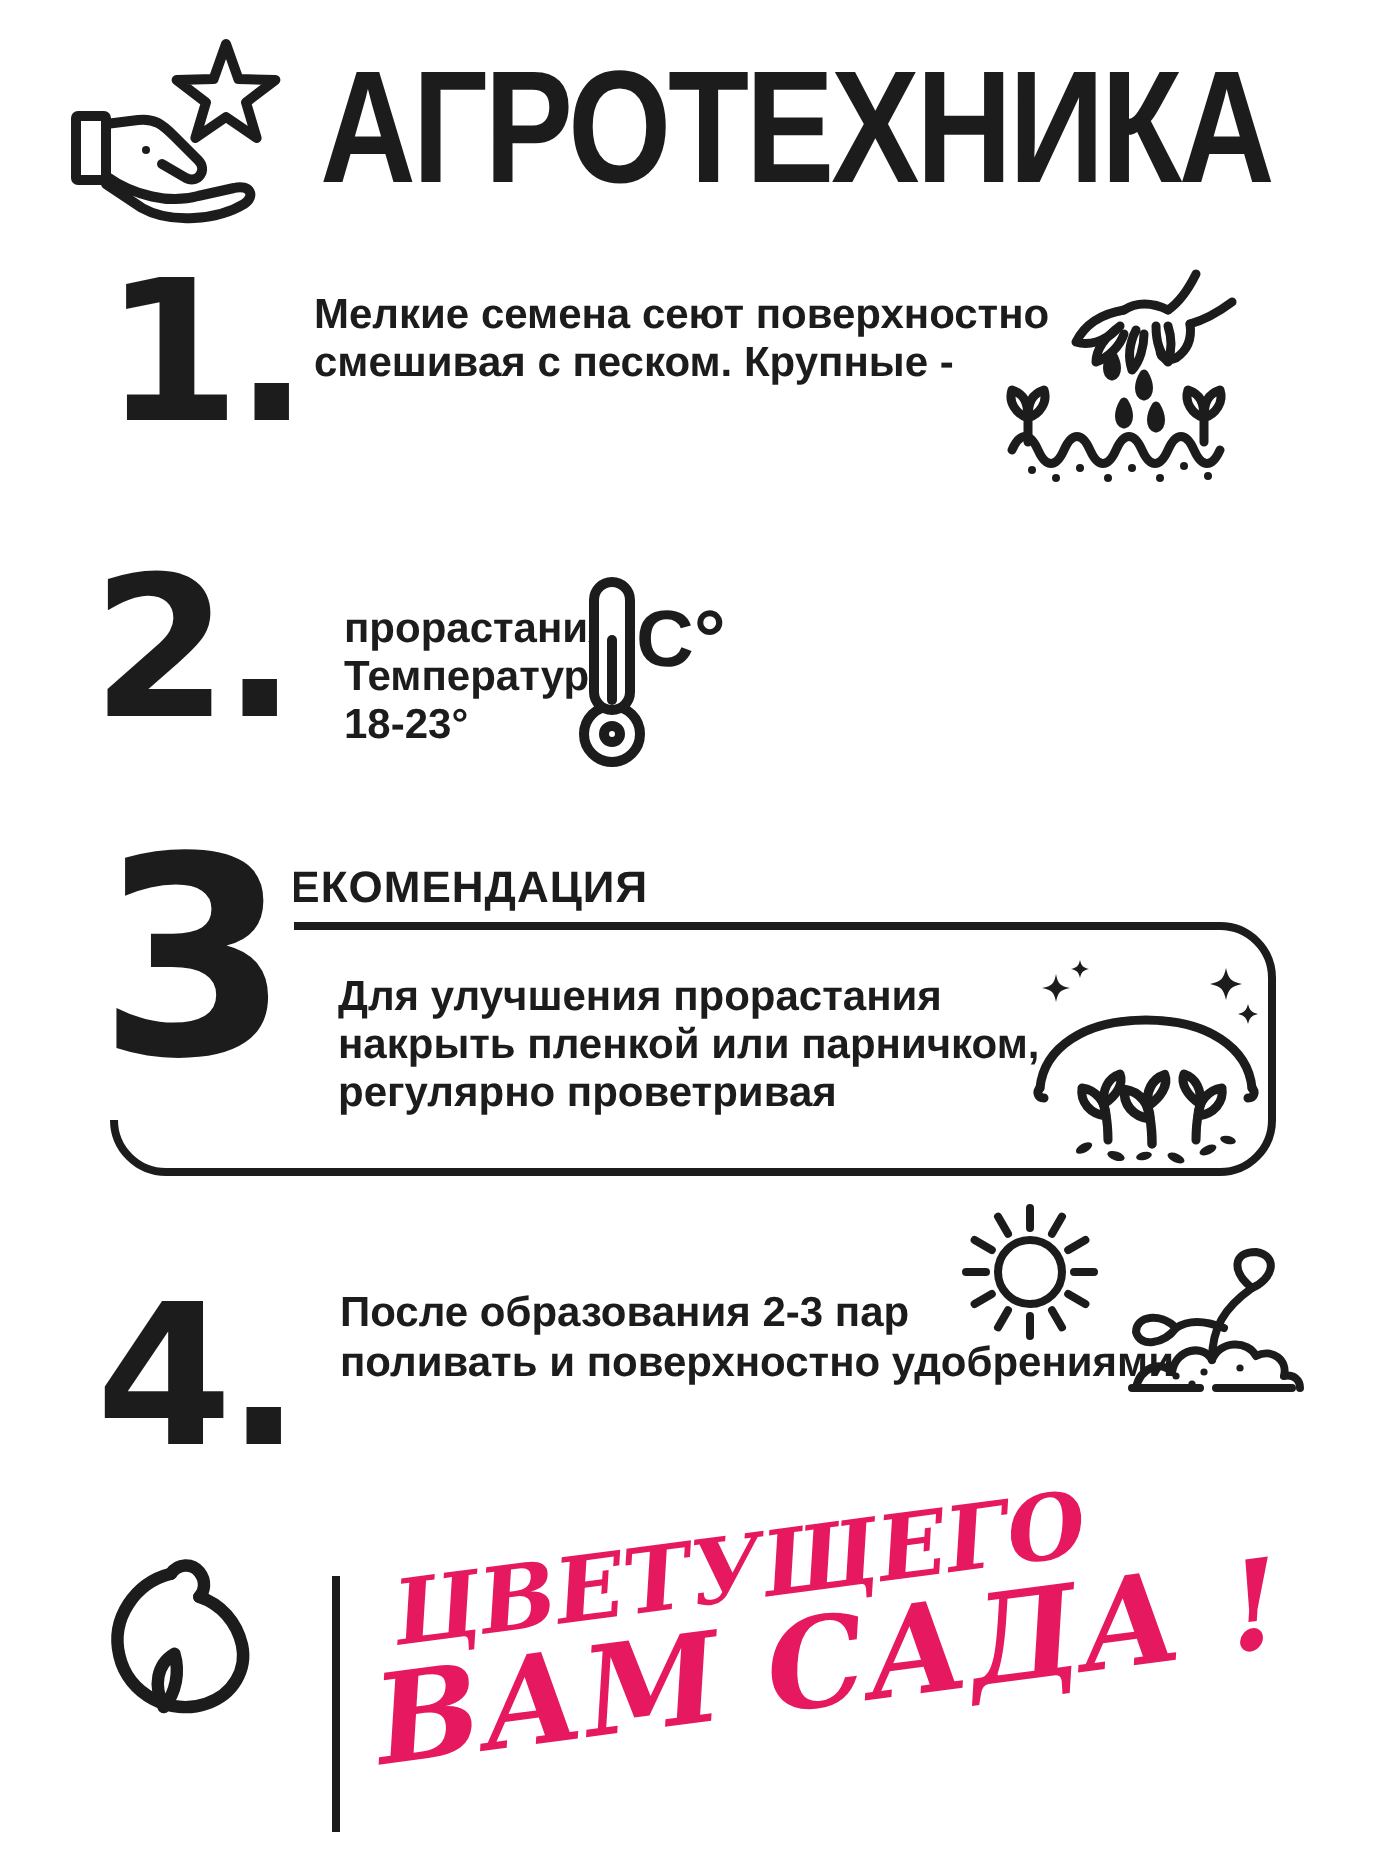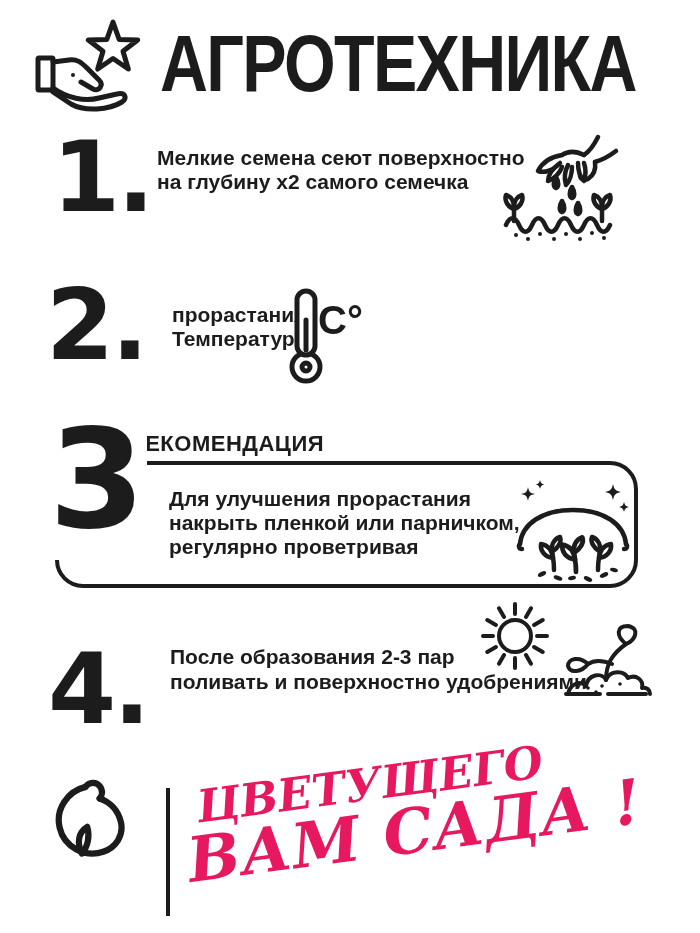"смешивая с песком. Крупные -" div { html: none -> <div>смешивая с песком. Крупные -</div> }
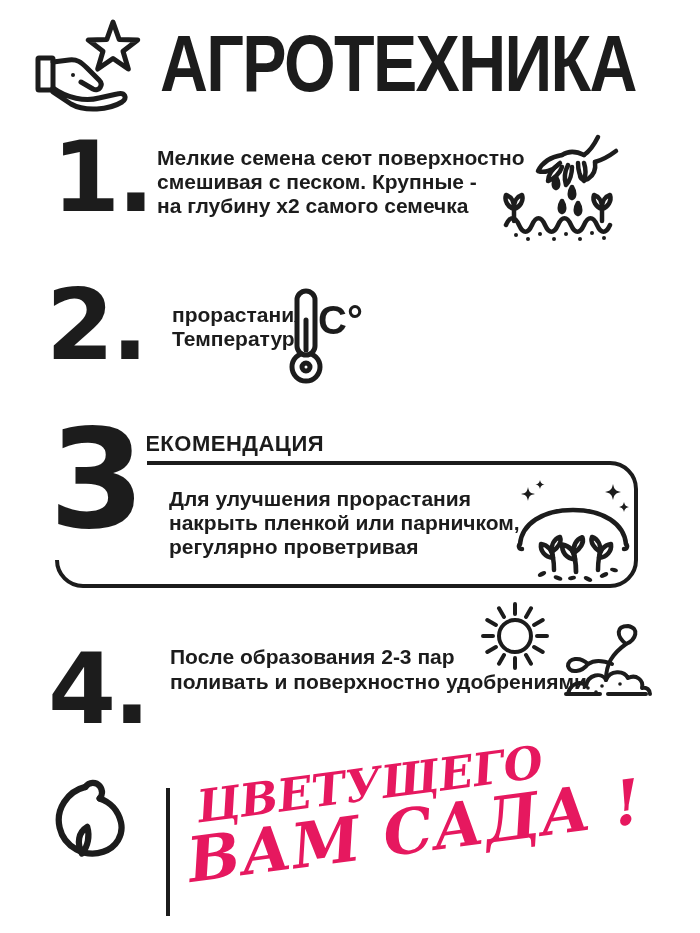"на глубину х2 самого семечка" div { html: <div>на глубину х2 самого семечка</div> -> none }
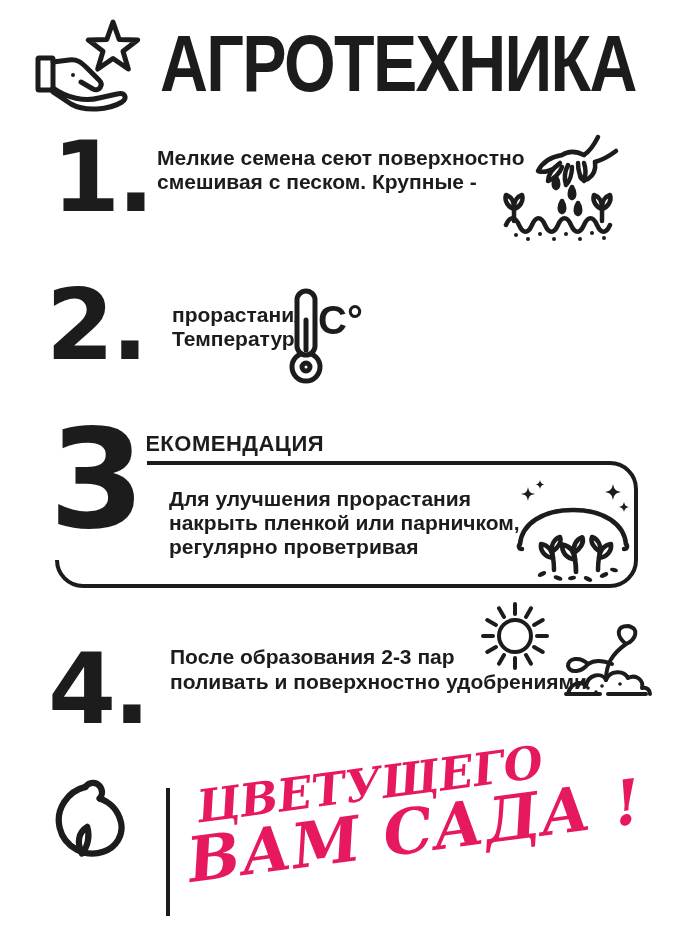"18-23°" div { html: none -> <div>18-23°</div> }
